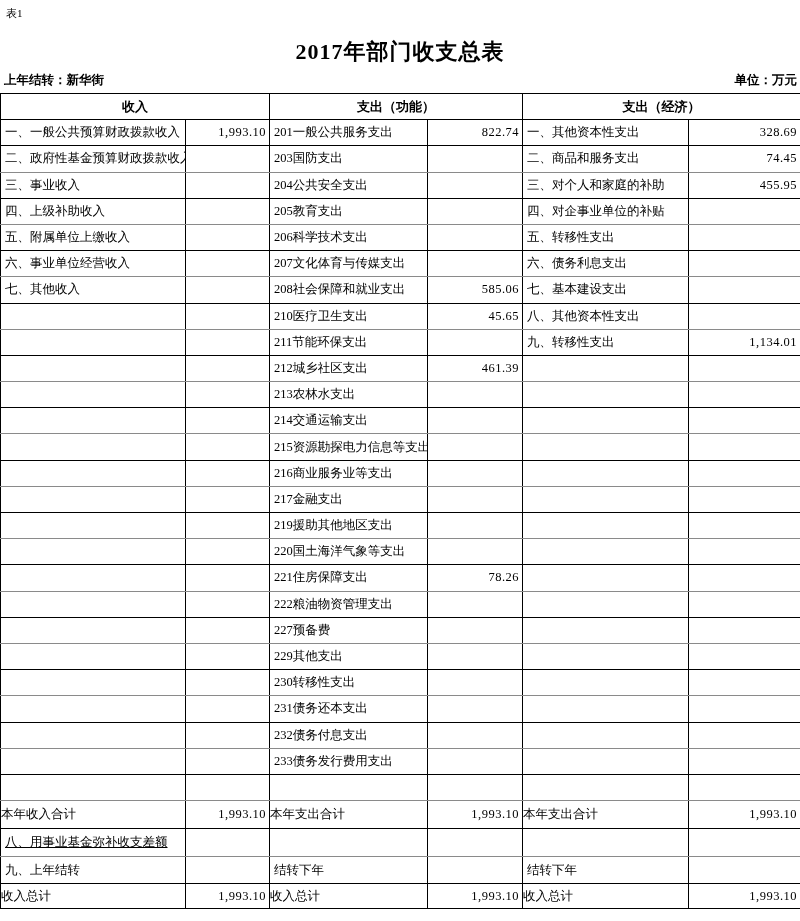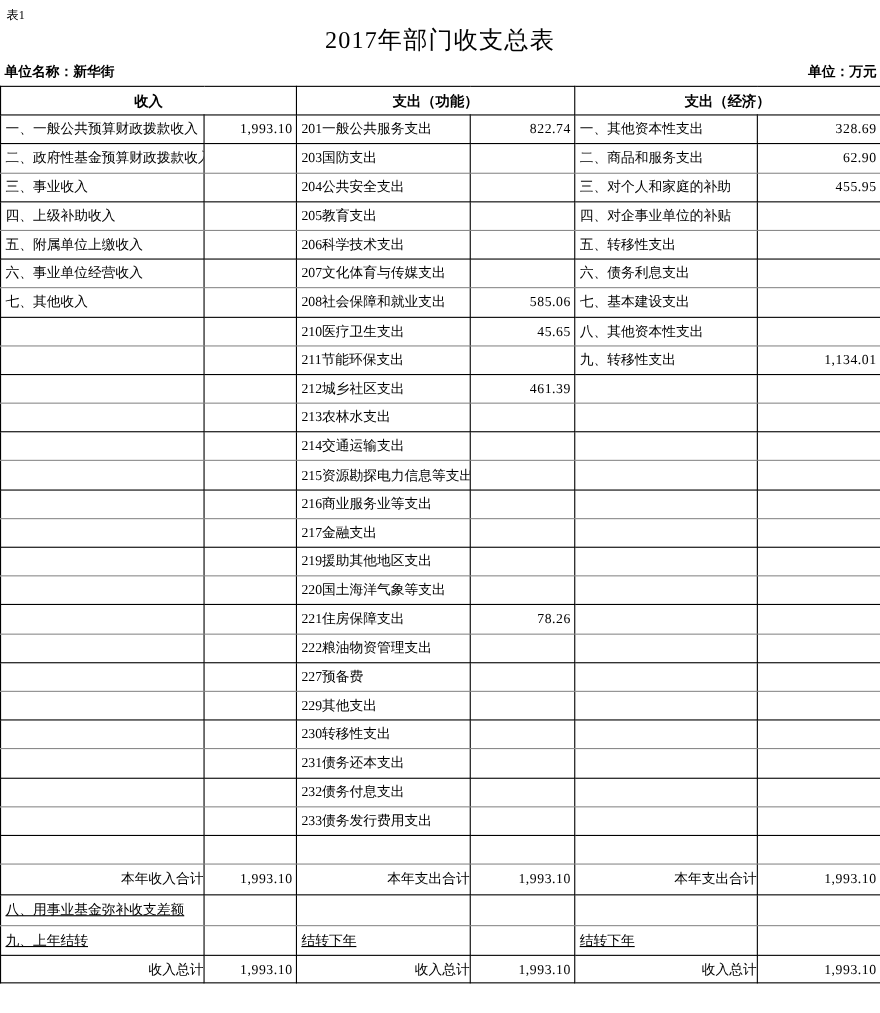"2017年部门收支总表" .title { font-weight: normal -> bold; padding-top: 25px -> 40px }
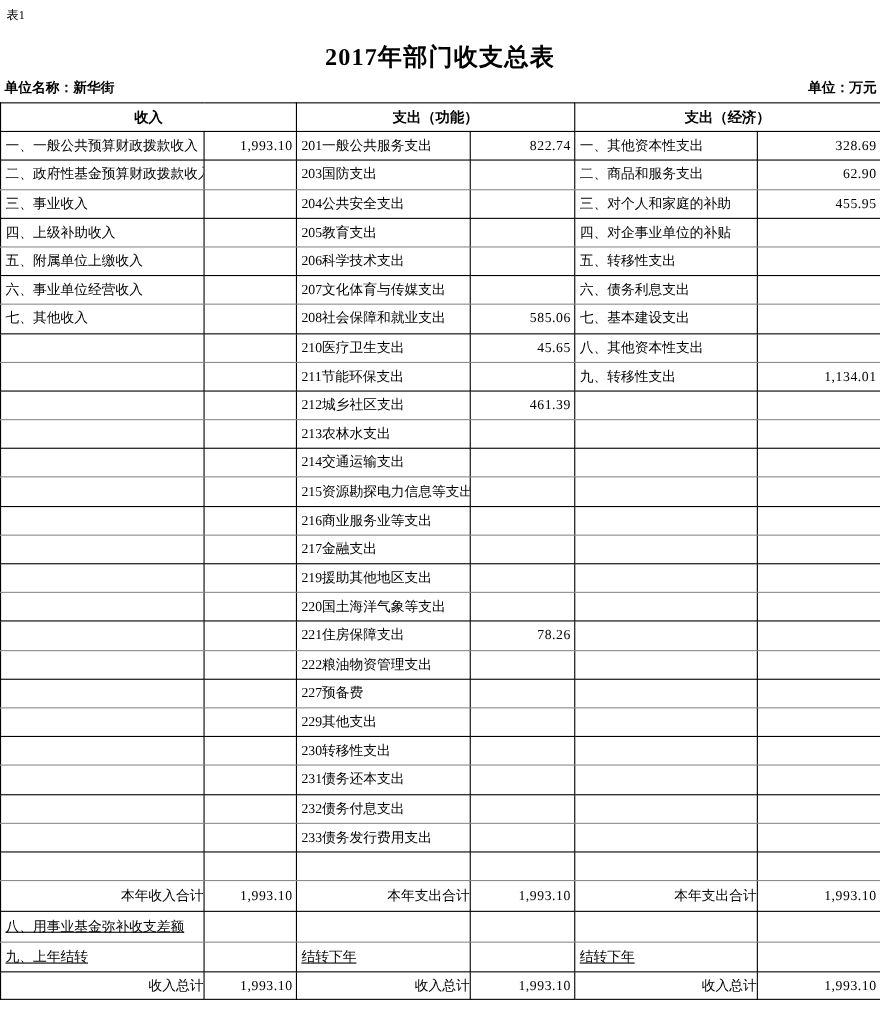"单位名称：新华街" span { text: 单位名称 -> 上年结转 }
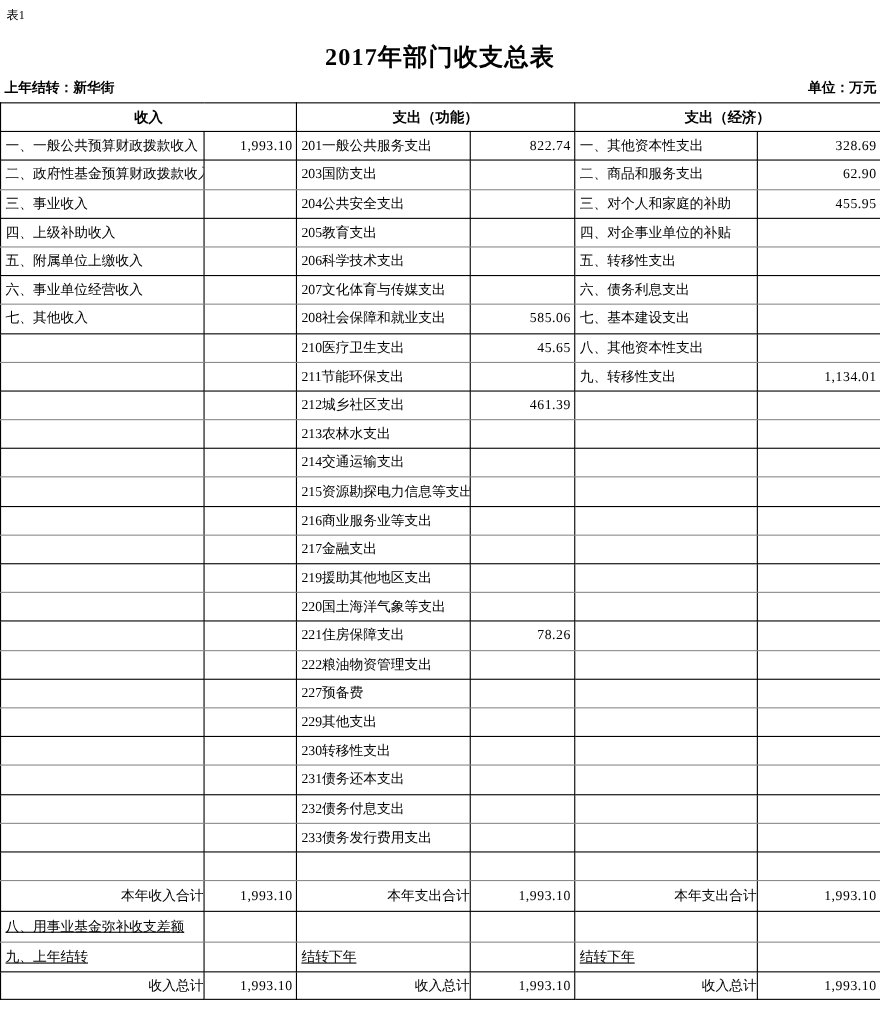"62.90" td.val { text: 62.90 -> 74.45 }
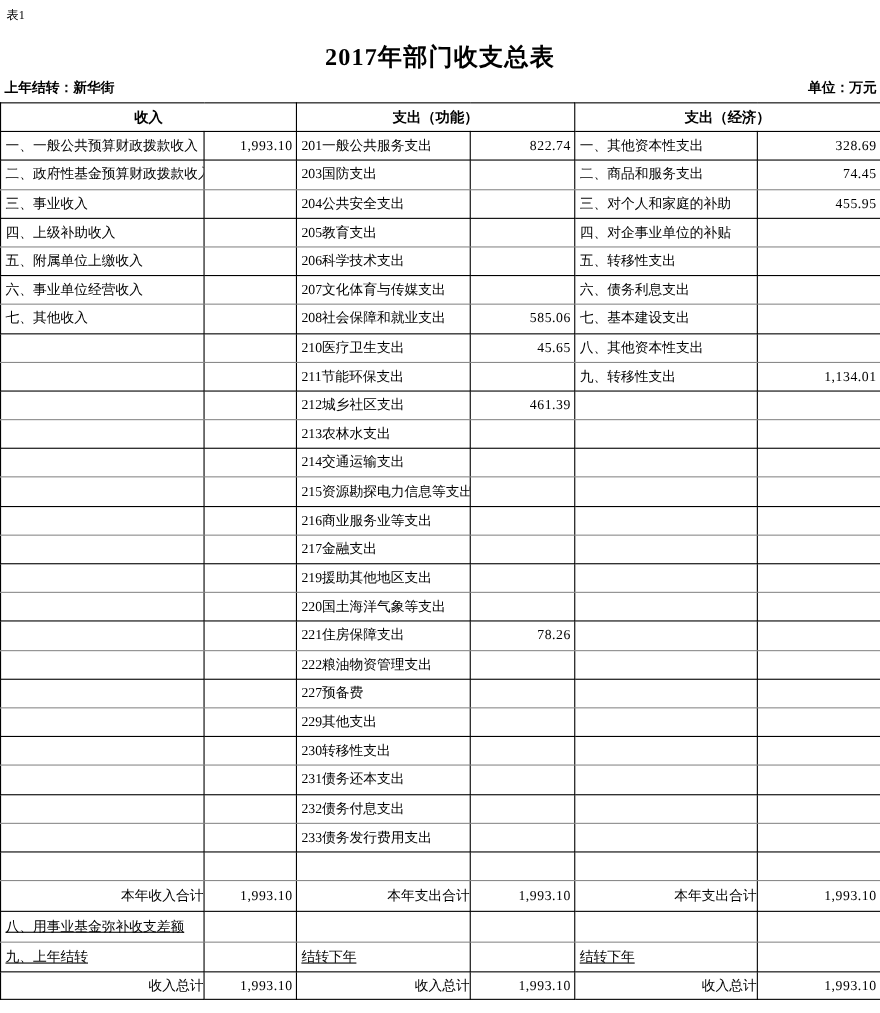"本年收入合计" td.center { padding-left: 16px -> 0; text-align: right -> left }
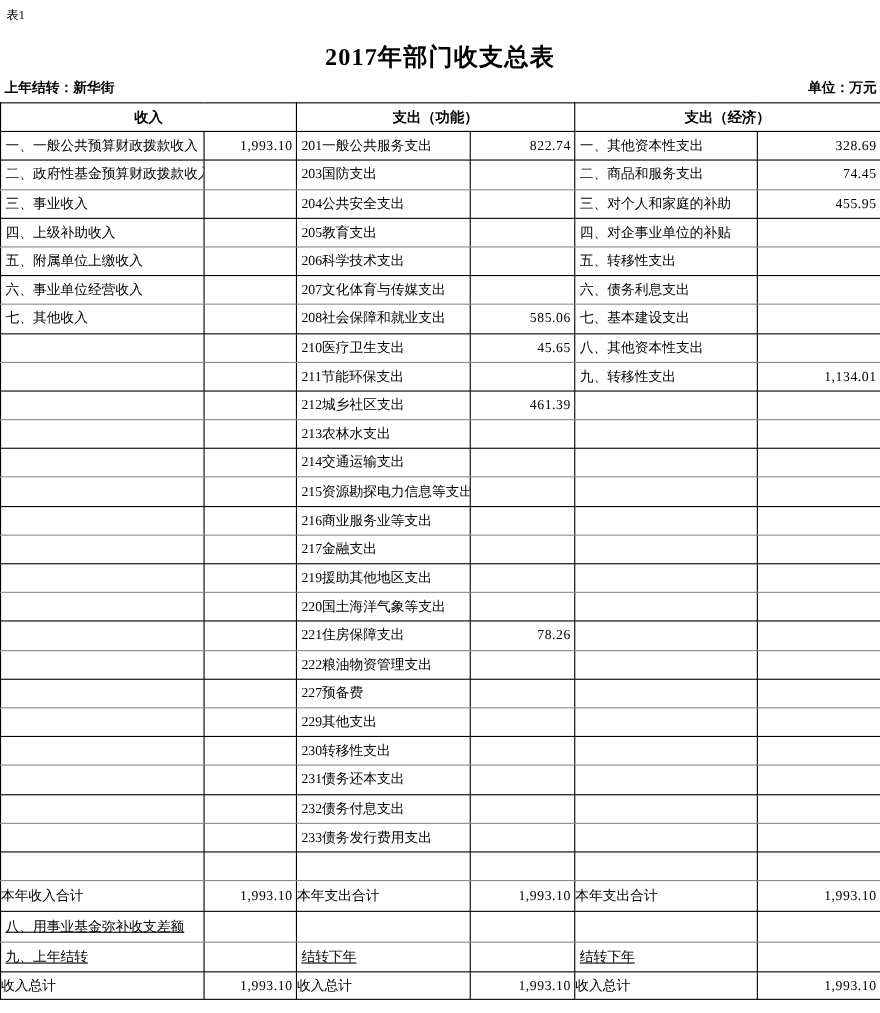"九、上年结转" tr.frow-2 { text-decoration: underline -> none }
